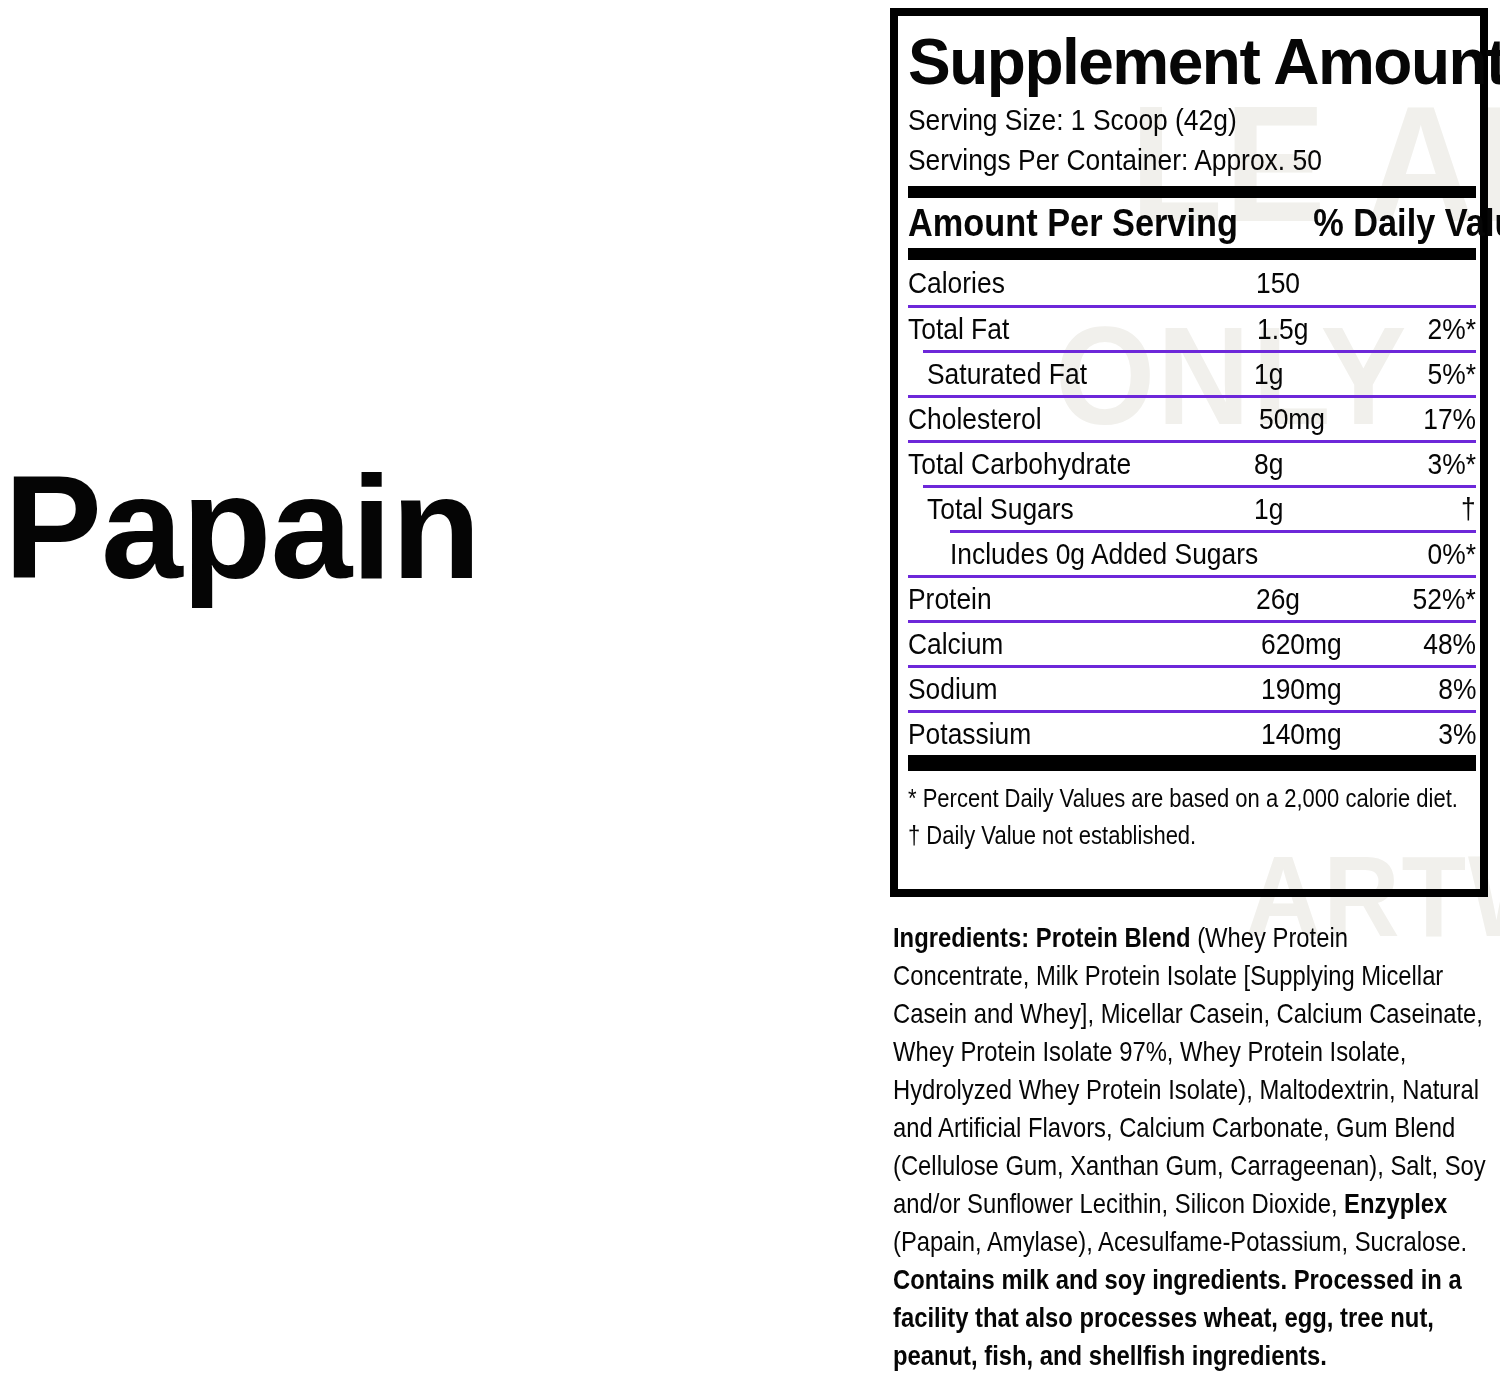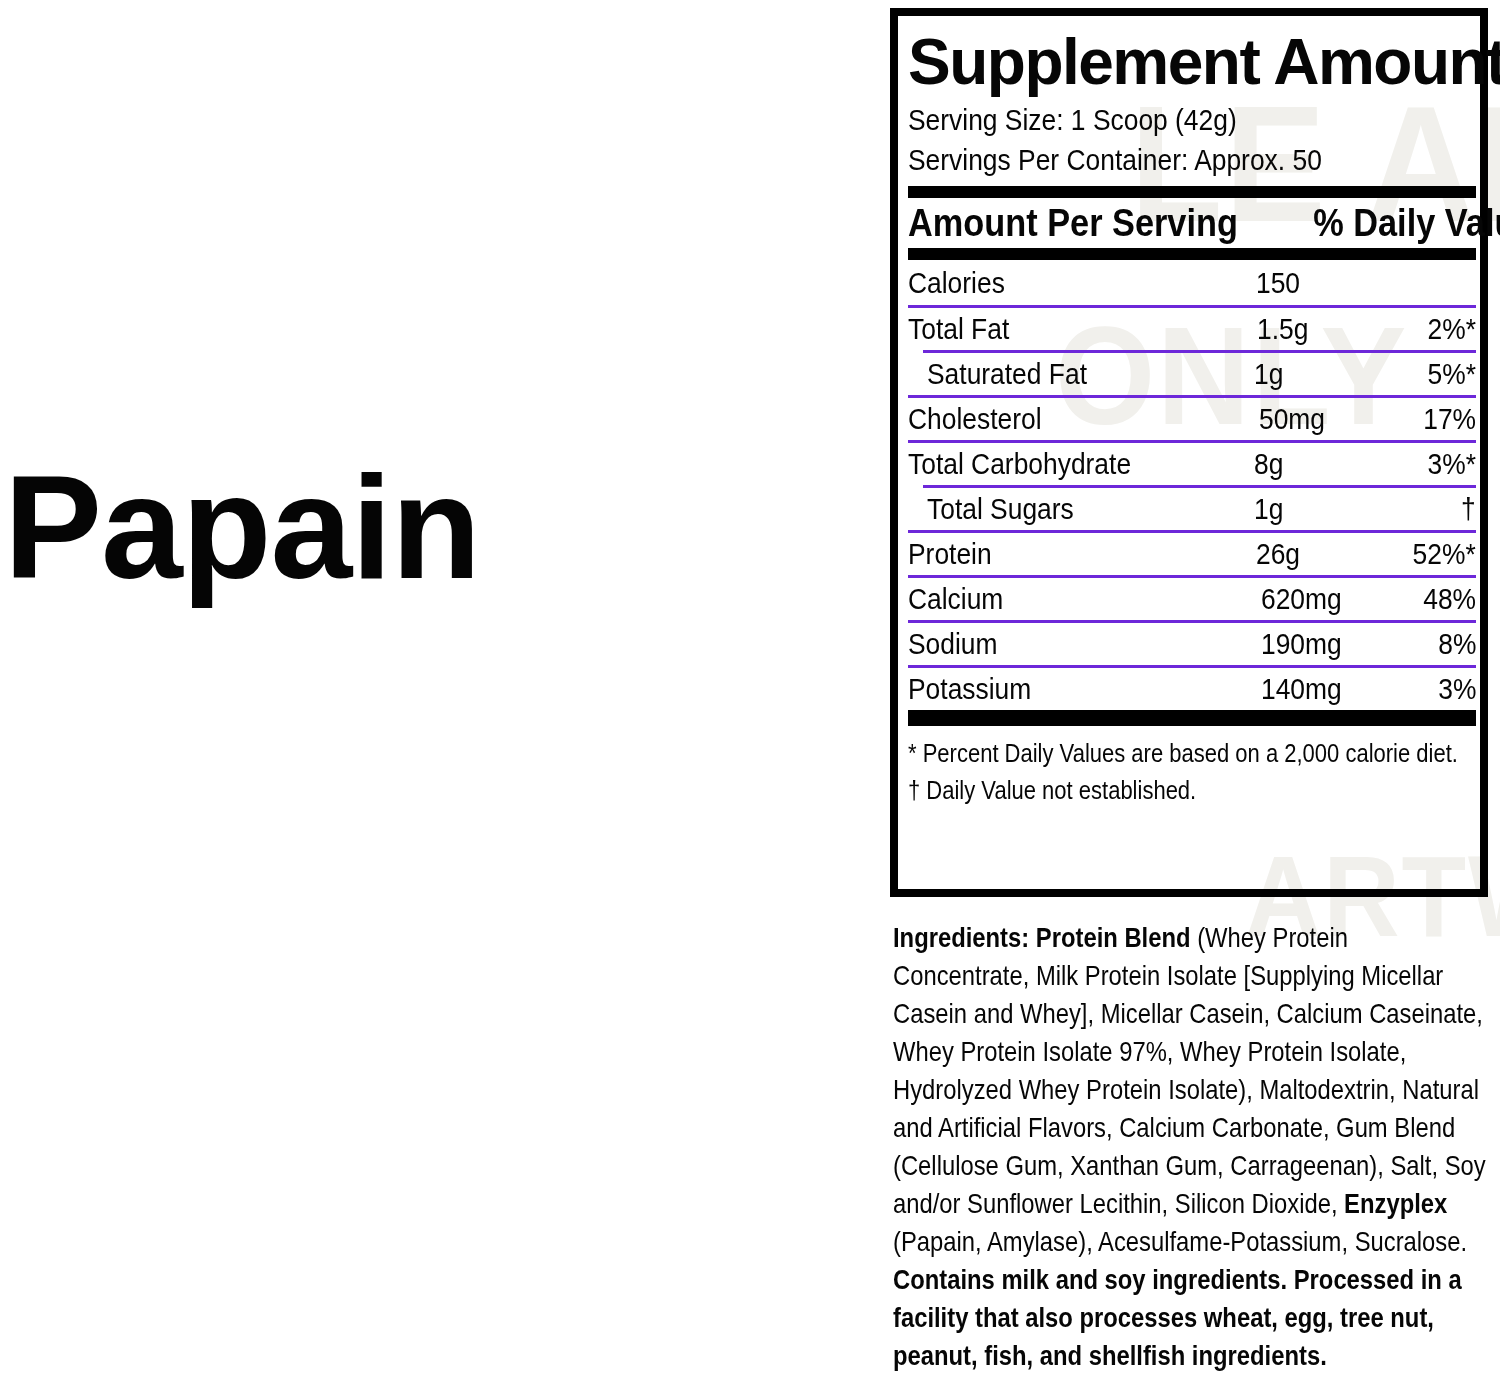"Includes 0g Added Sugars" div.nrow { html: none -> <div> <span><span>Includes 0g Added Sugars</span></span> <span><span></span></span> <span><span>0%*</span></span> </div> }
